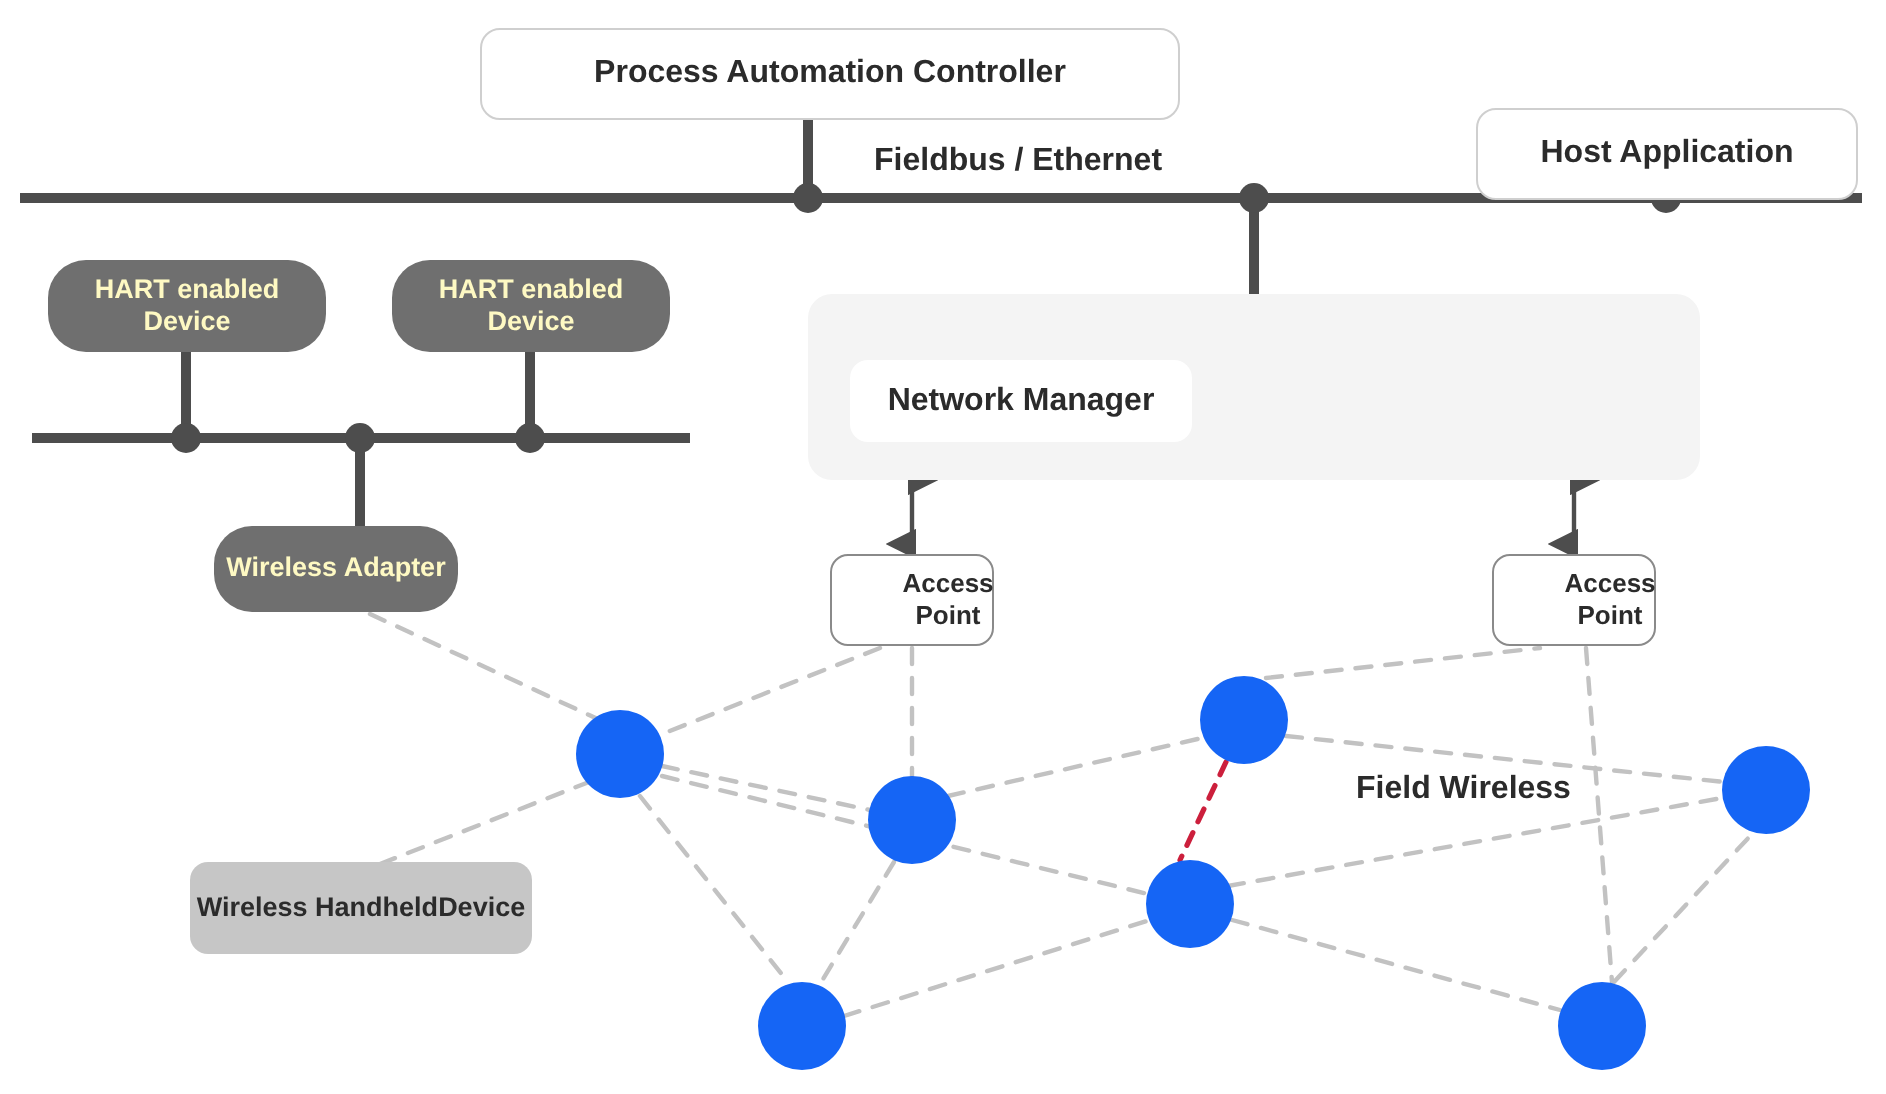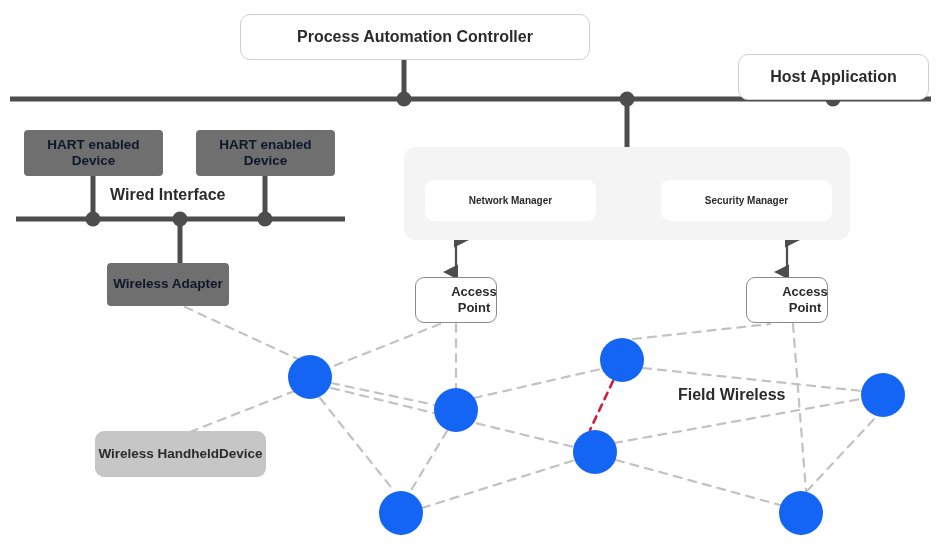"Fieldbus / Ethernet" div.caption { html: none -> <div>Fieldbus / Ethernet</div> }
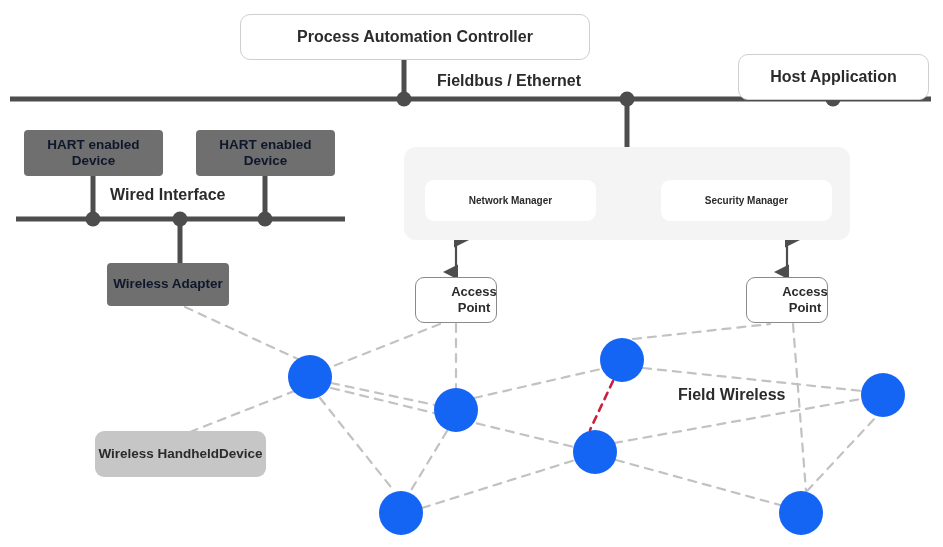"HART enabled" .graybox { border-radius: 4px -> 19px; color: #0f172a -> #fef9c3 }
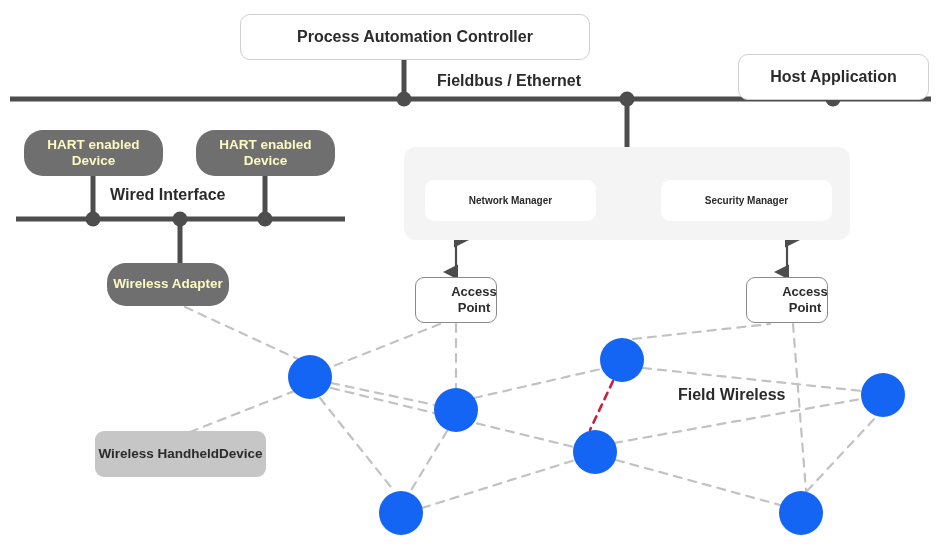"Wired Interface" div.caption { html: <div>Wired Interface</div> -> none }
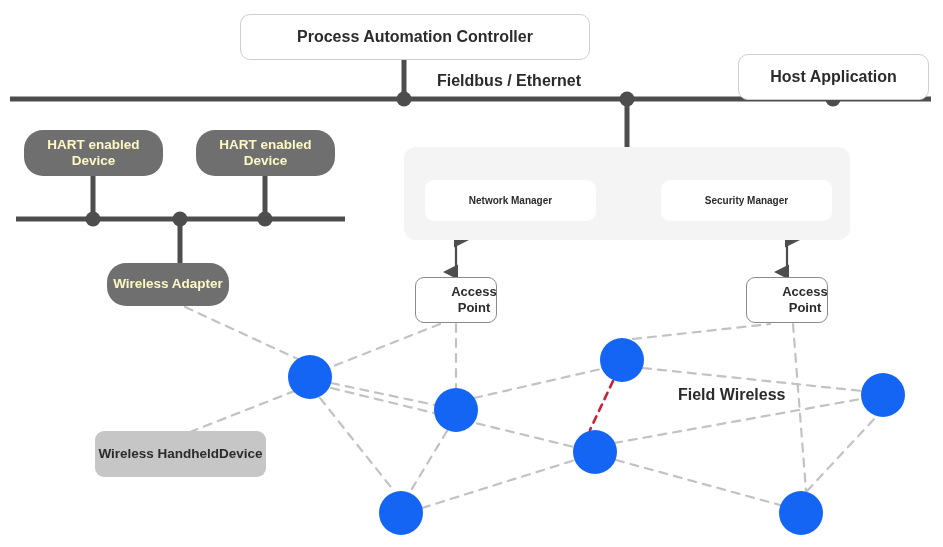"Network Manager" .mgrcard { font-size: 10px -> 16px }
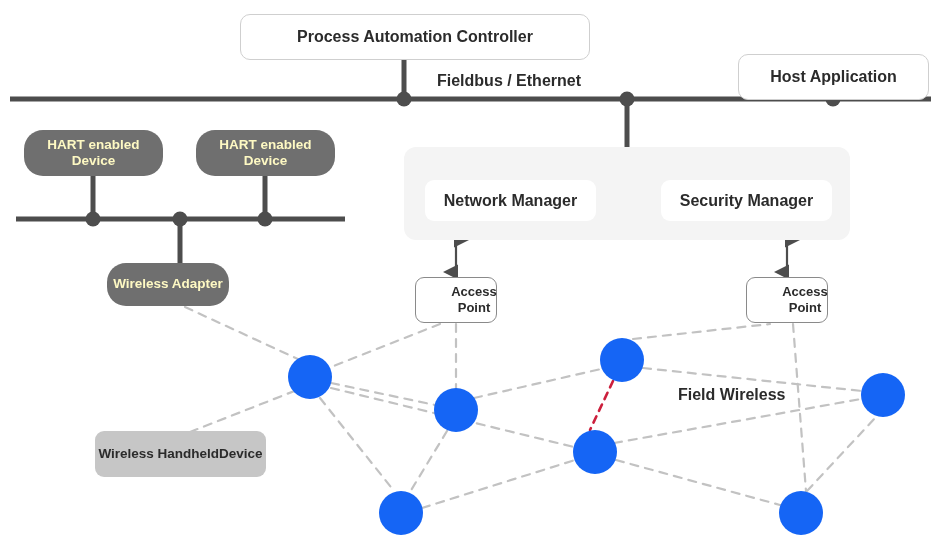"Security Manager" div.node { html: <div>Security Manager</div> -> none }
